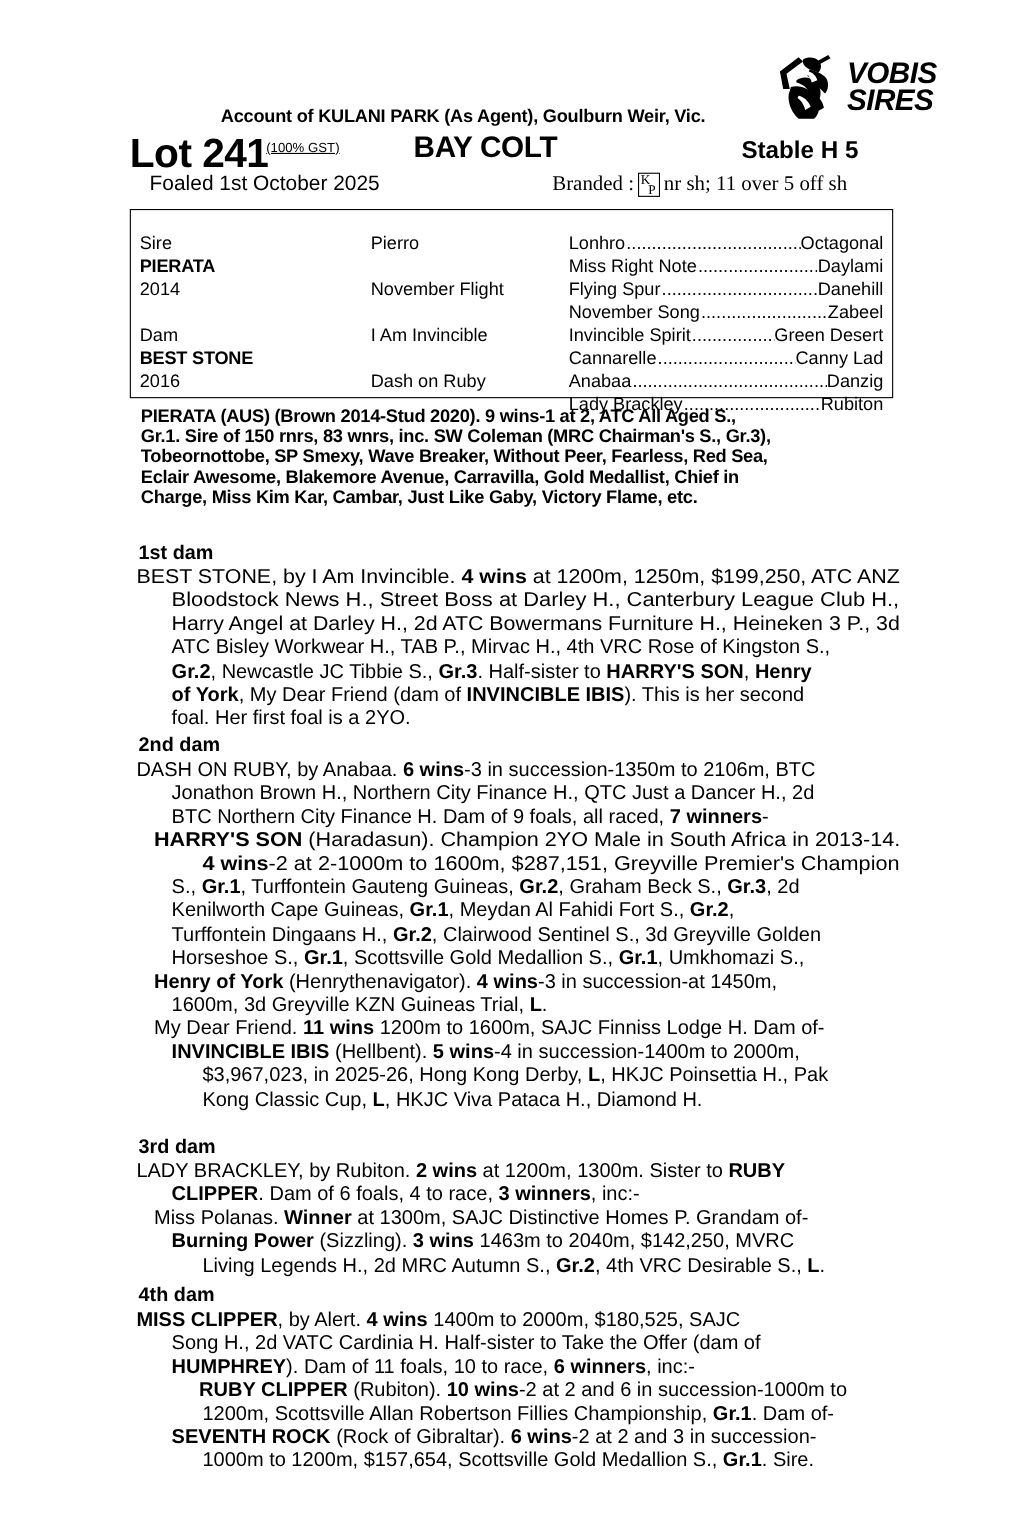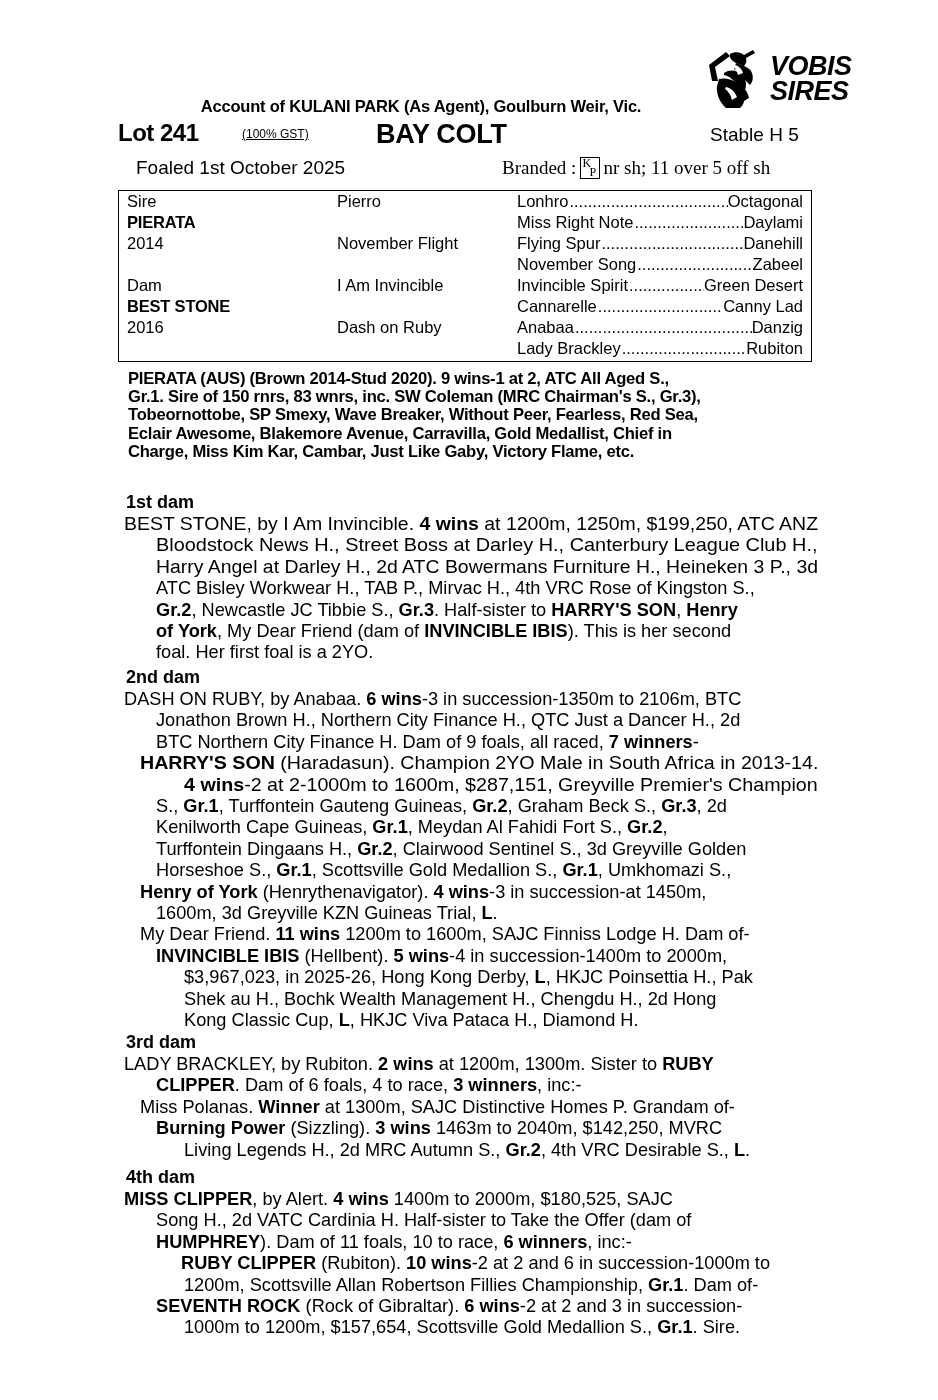"Lot 241" .lot { font-size: 24px -> 37px }
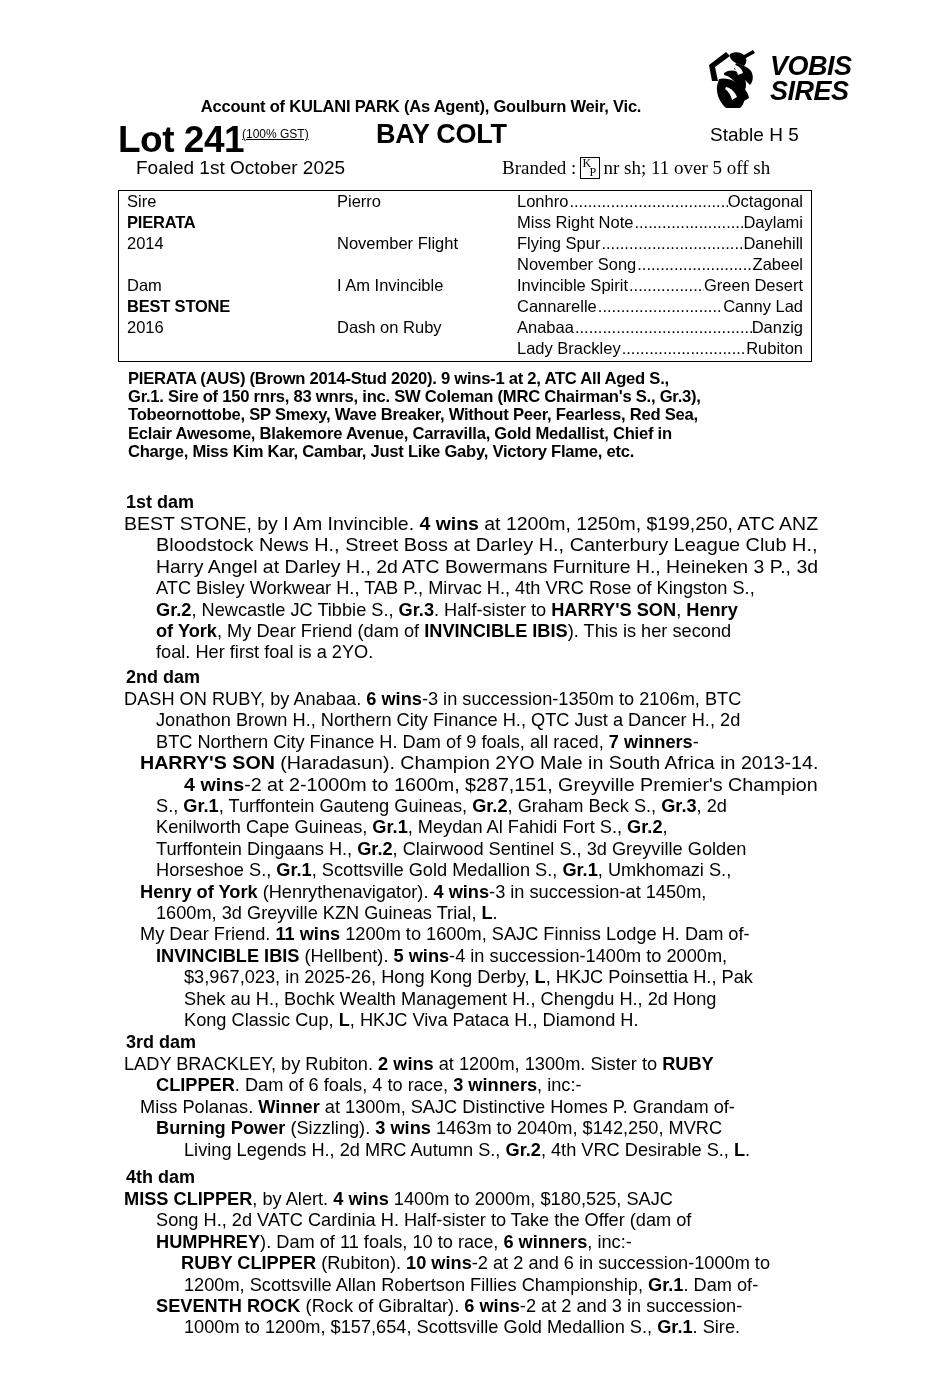"Stable H 5" .stable { font-size: 19px -> 22px; font-weight: 400 -> 700; left: 592px -> 556px }
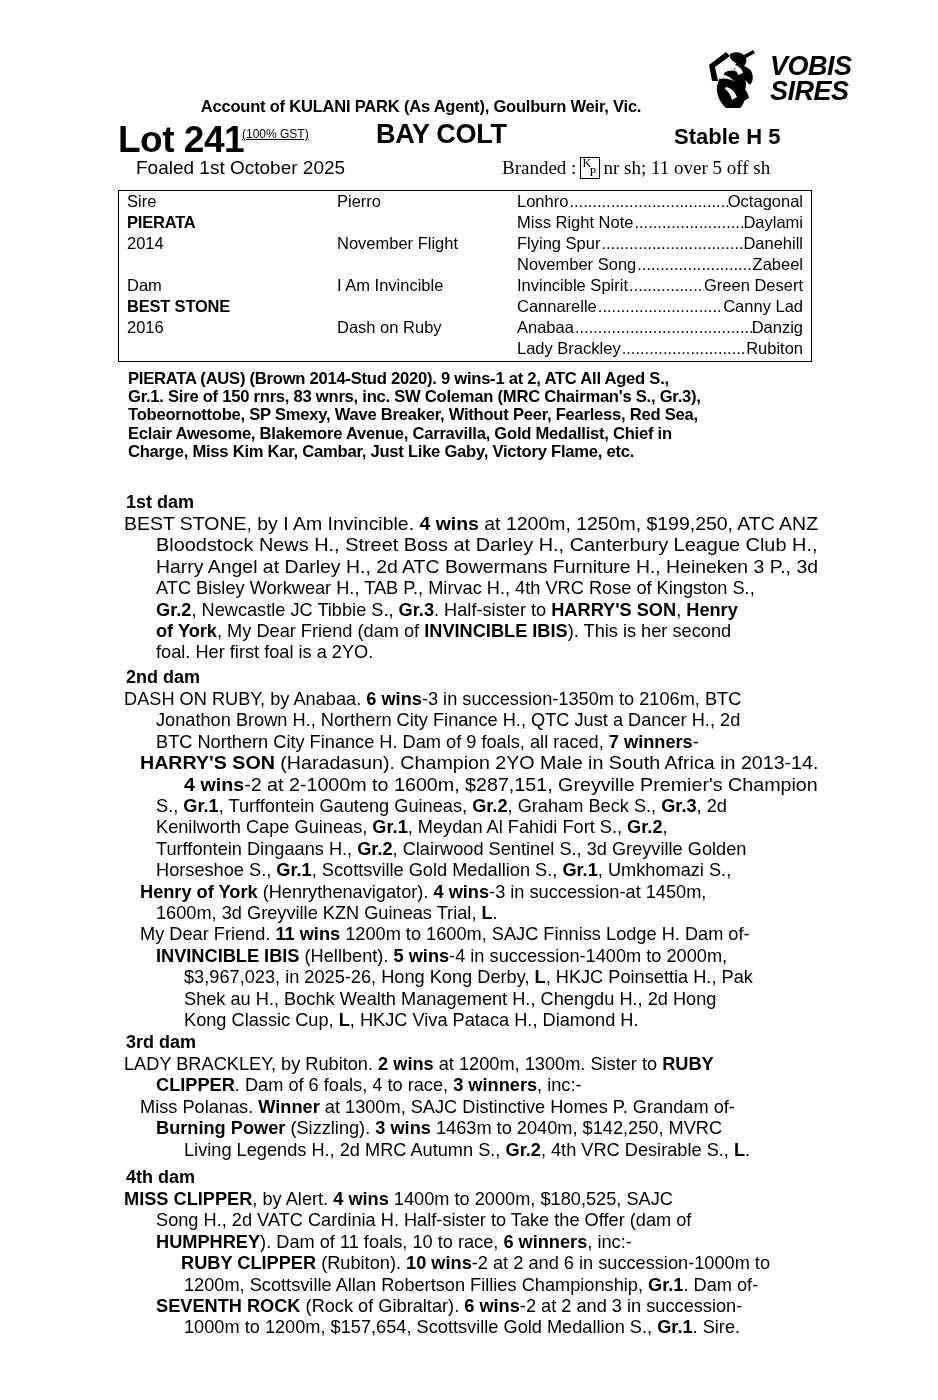"Sire" .ped { padding: 0 8px 3px 8px -> 20px 8px 3px 8px }
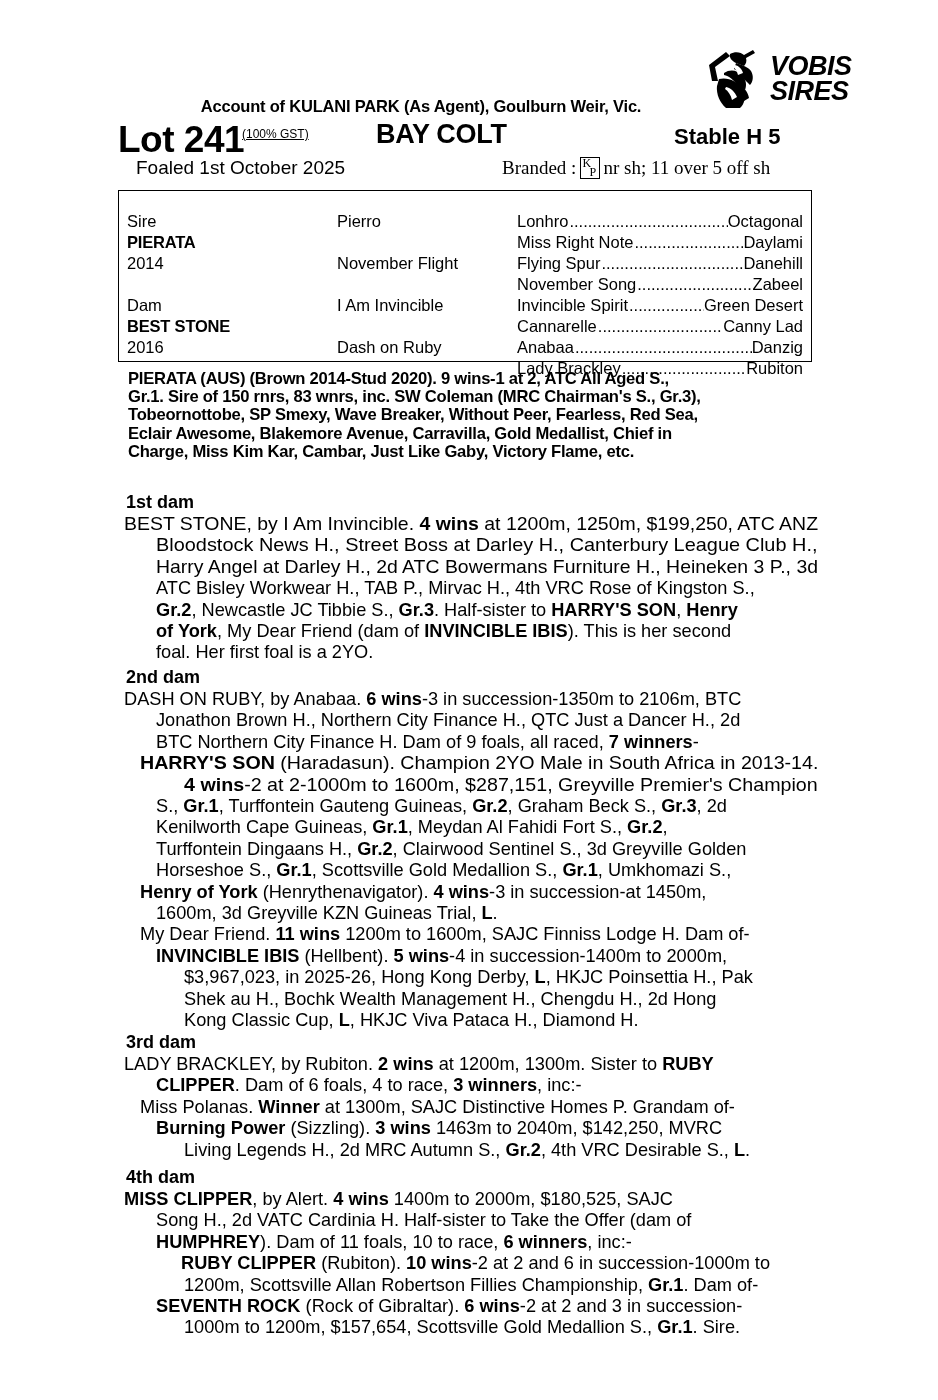"Shek au H., Bochk Wealth" div.ln { html: <div><span><span>Shek au H., Bochk Wealth Management H., Chengdu H., 2d Hong</span></span></div> -> none }
